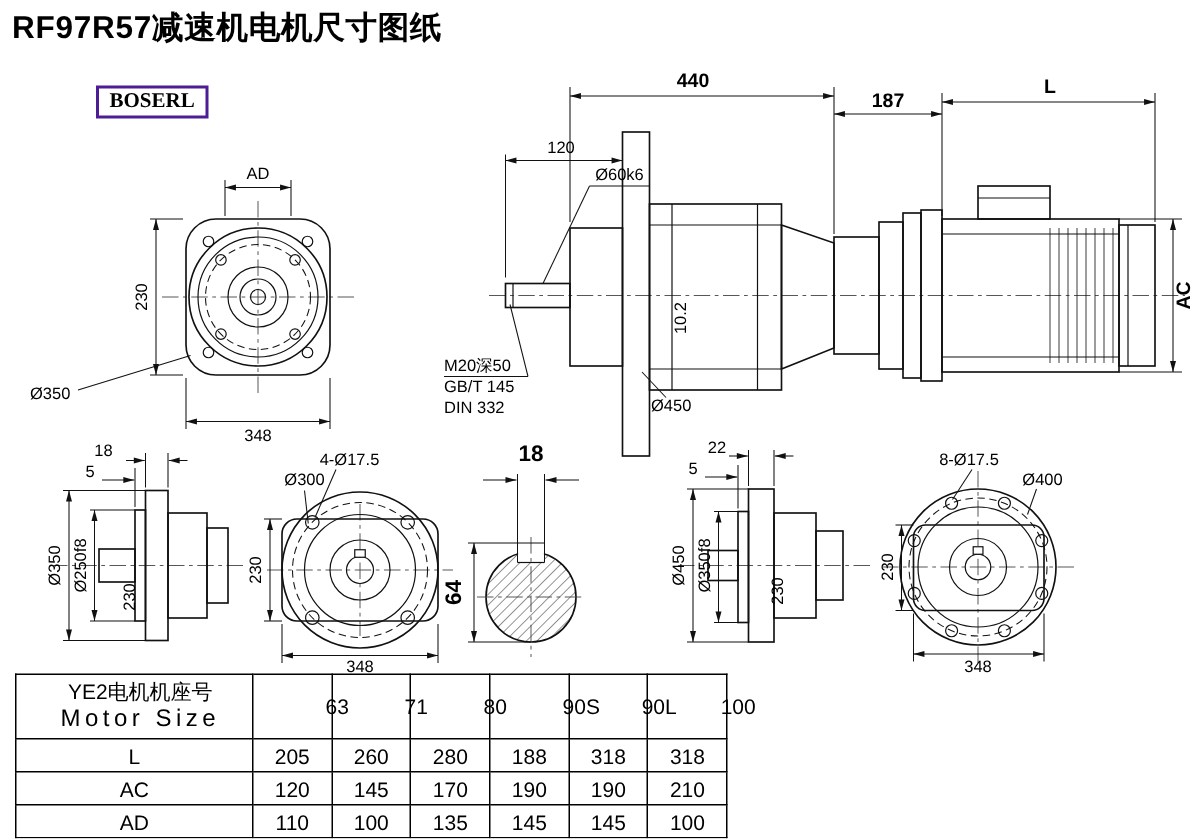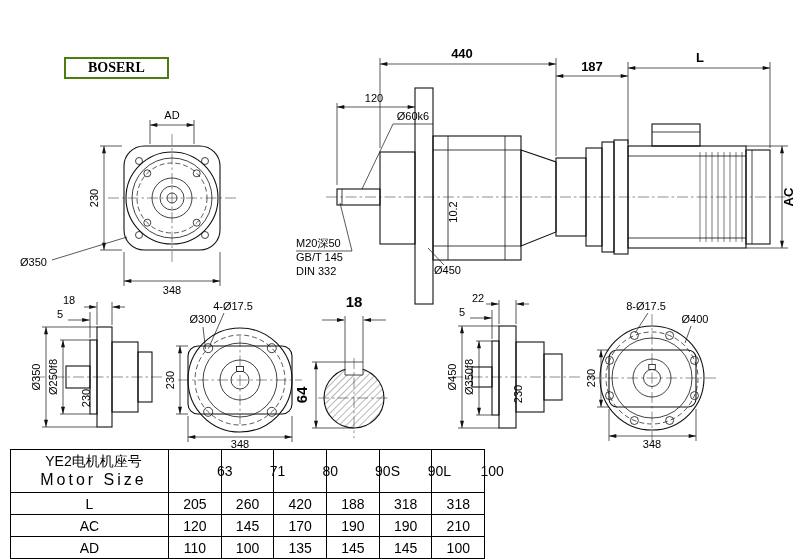"RF97R57减速机电机尺寸图纸" div.page-title { html: none -> <div>RF97R57减速机电机尺寸图纸</div> }
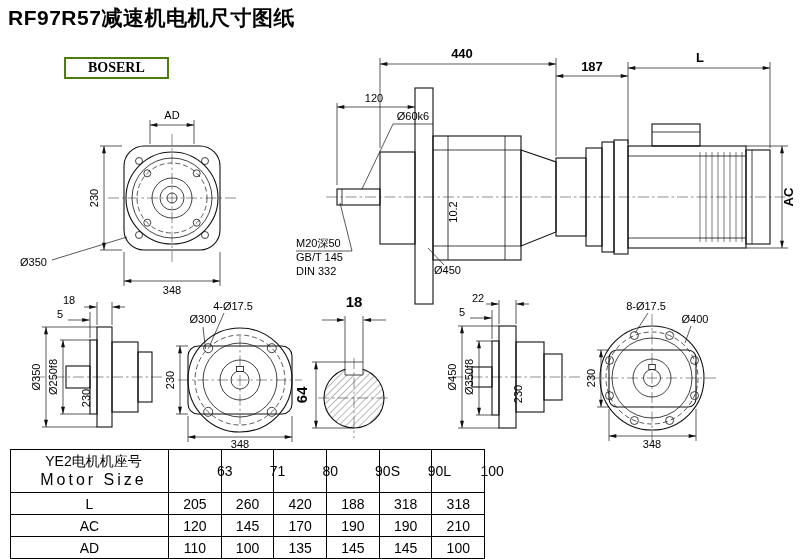"BOSERL" .logo { border: 2px solid #4d7c0f -> 2px solid #4c1d95; padding: 1px 22px -> 1px 7px }
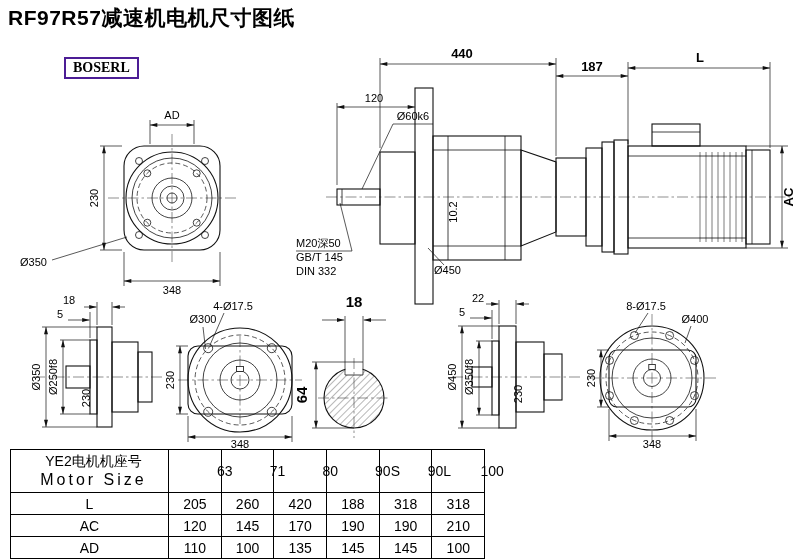"420" td { text: 420 -> 280 }
